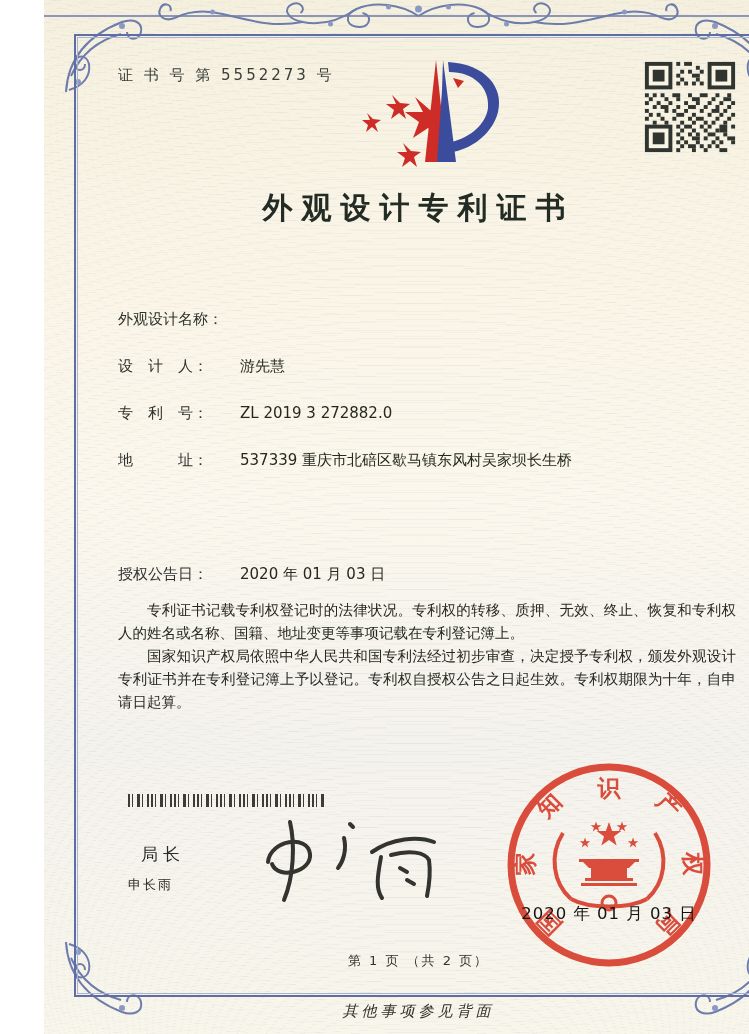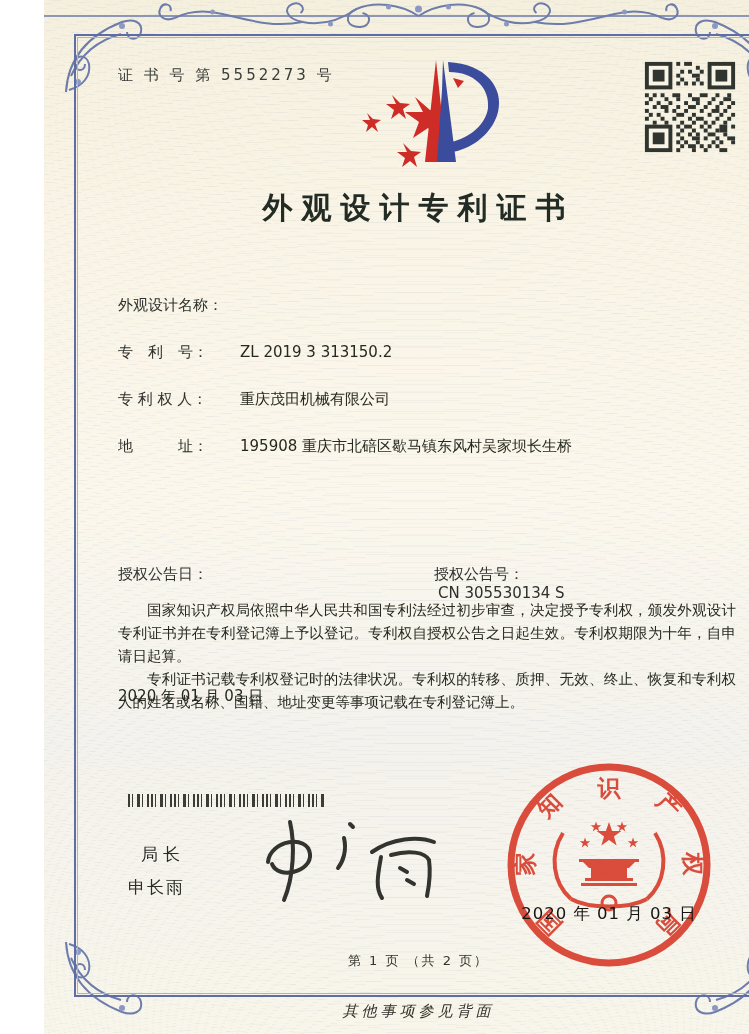"外观设计名称：" .f-row { align-items: center -> flex-end }
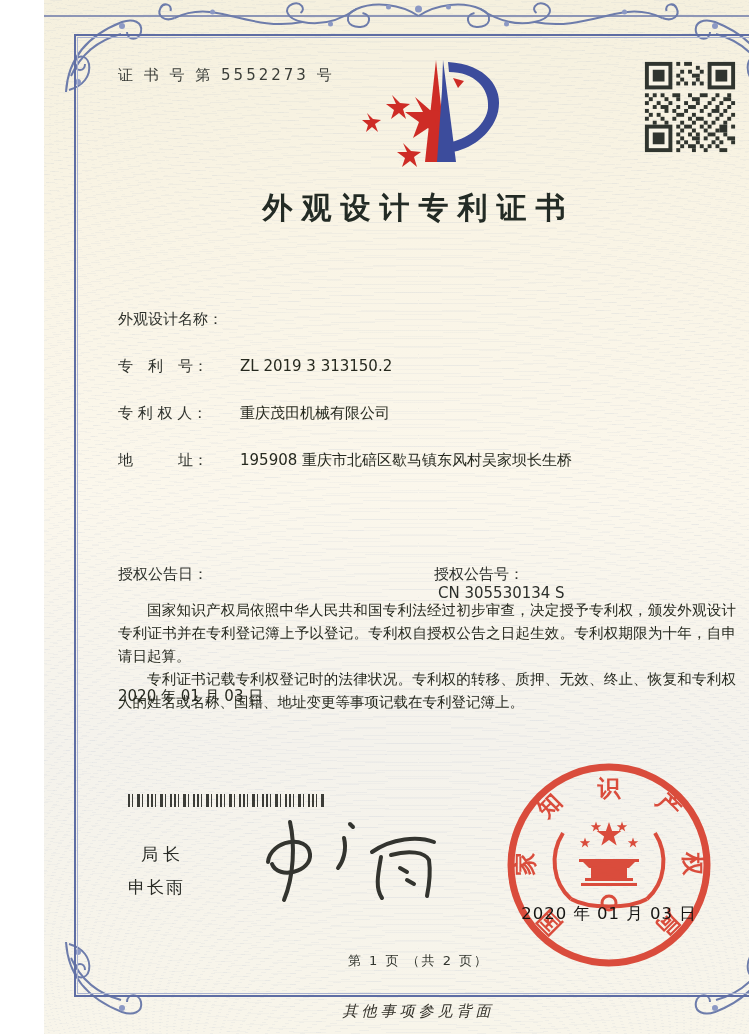"设 计 人：" div.f-row { html: none -> <div> <span>设 计 人：</span> <span>游先慧</span> </div> }
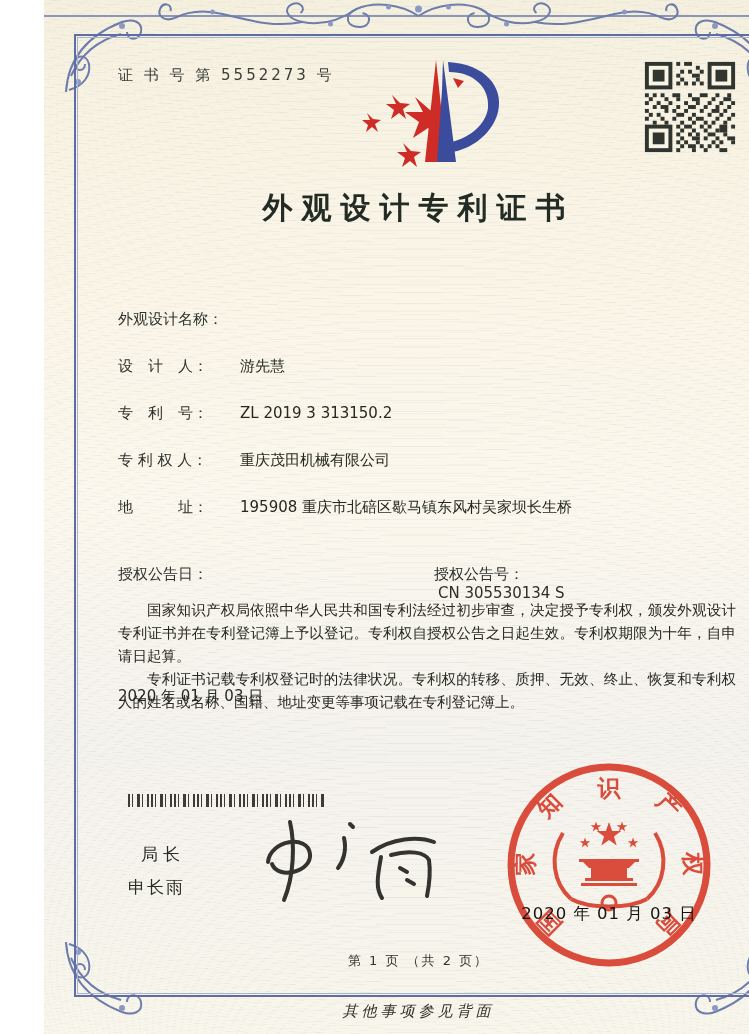"ZL 2019 3 313150.2" span.f-value { text: 313150.2 -> 272882.0 }
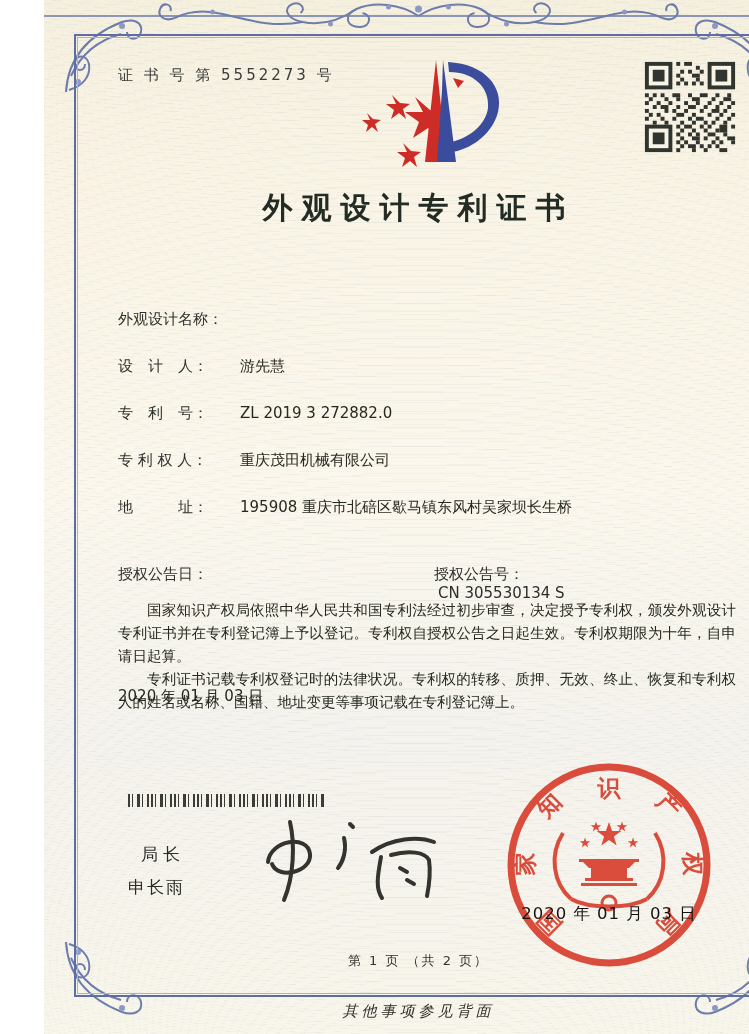"专 利 权 人：" div.f-row { html: <div> <span>专 利 权 人：</span> <span>重庆茂田机械有限公司</span> </div> -> none }
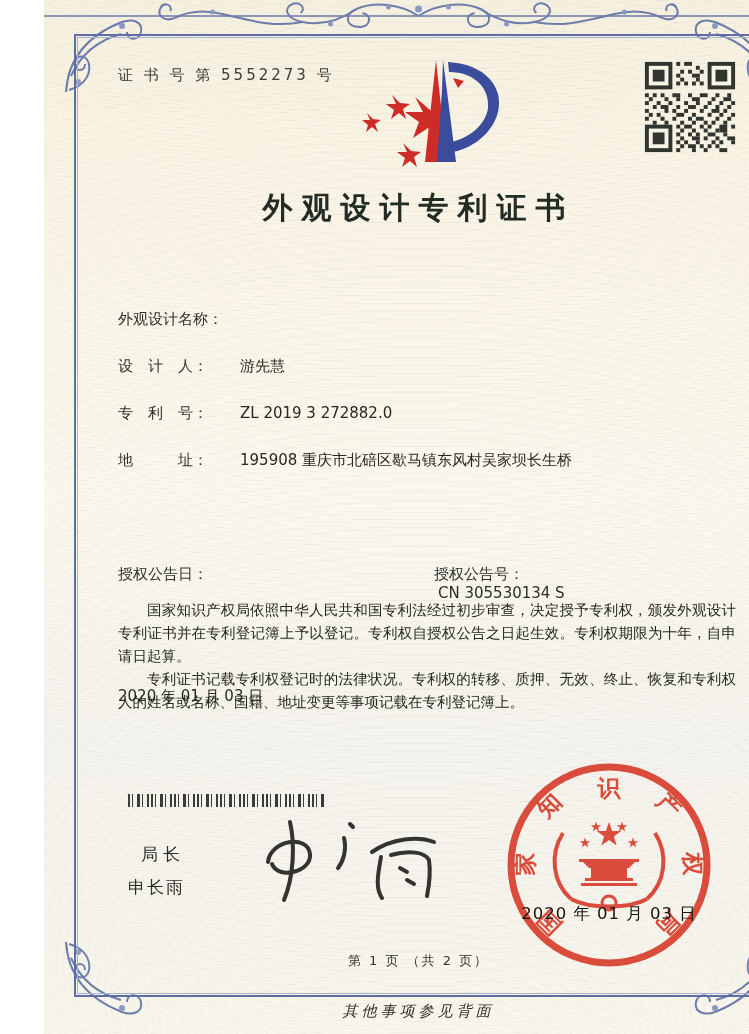"195908 重庆市北碚区歇马镇东风村吴家坝长生桥" span.f-value { text: 195908 -> 537339 }
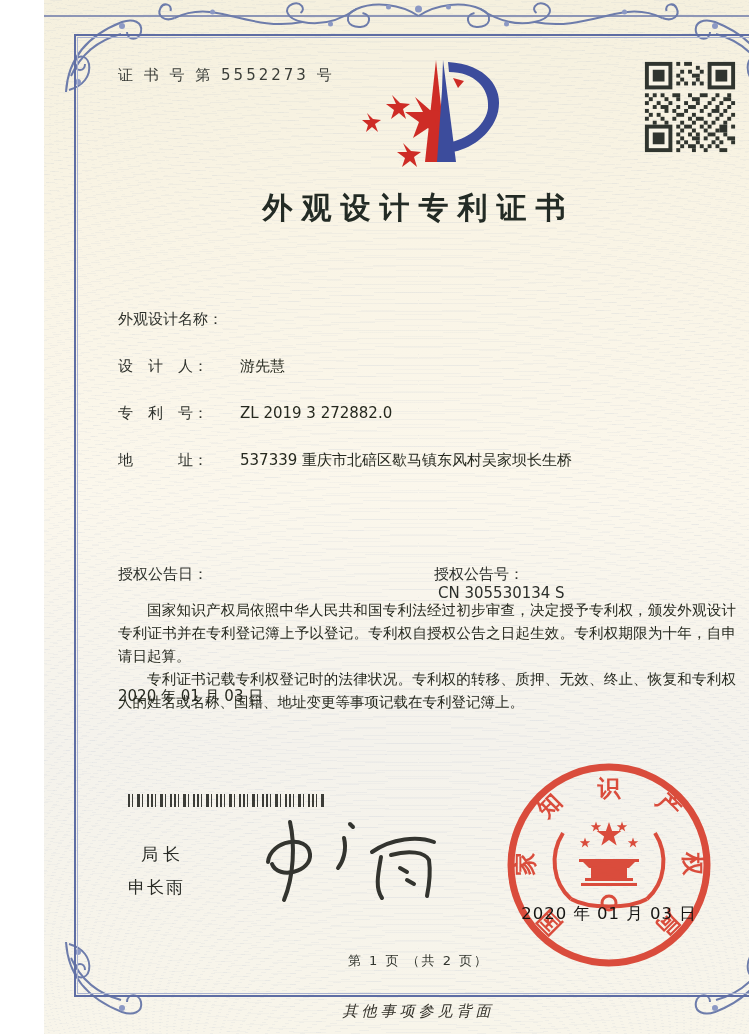"授权公告日：" .grant-pair { flex-direction: column -> none }
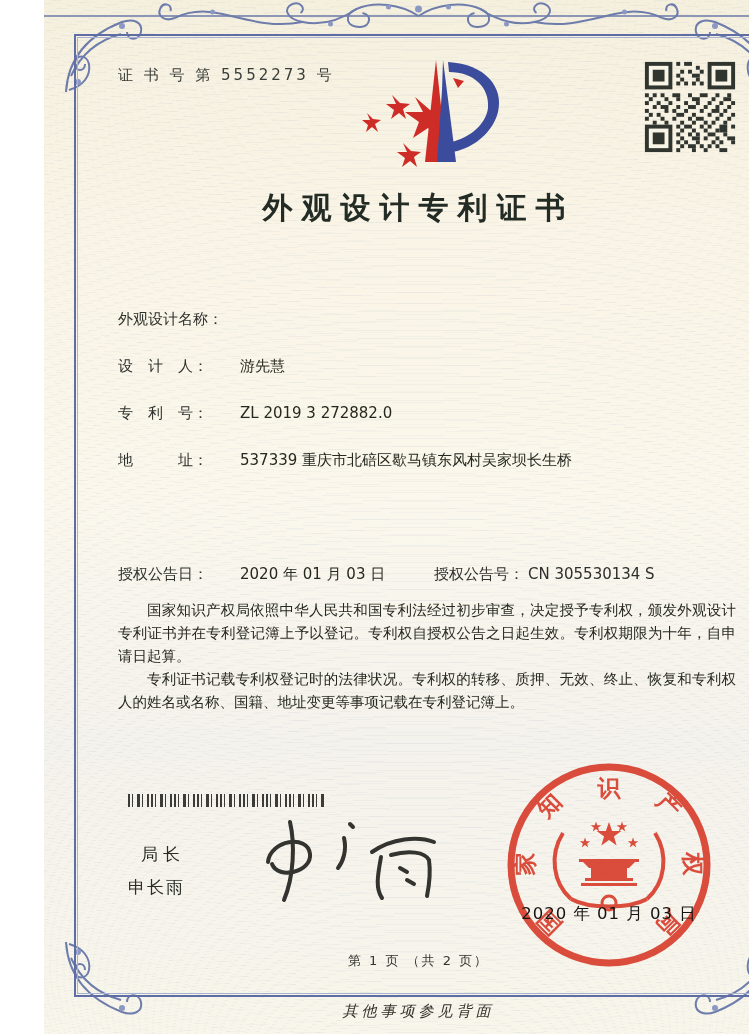"授权公告号：" span.grant-pair { html: <span> <span>授权公告号：</span> <span>CN 305530134 S</span> </span> -> none }
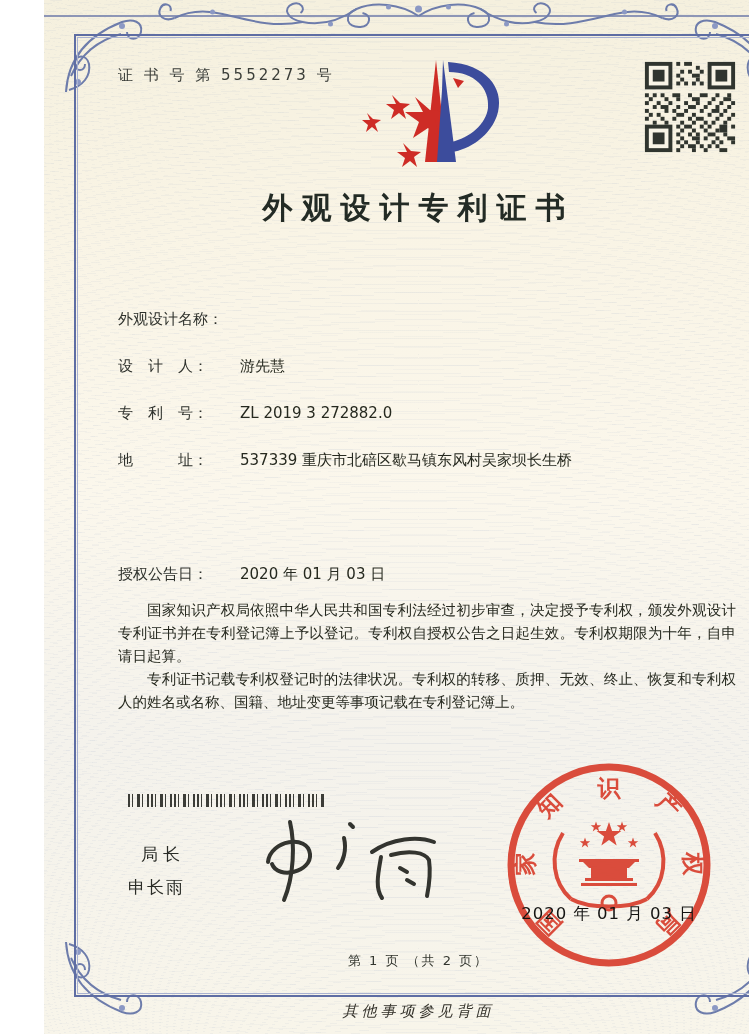"国家知识产权局依照中华人民共和国专利法经过初步审查，决定授予专利权，颁发外观设计" p { order: before "专利证书记载专利权登记时的法律状况。专利权的转移、质押、无效、终止、恢复和专利权" -> after "专利证书记载专利权登记时的法律状况。专利权的转移、质押、无效、终止、恢复和专利权" }
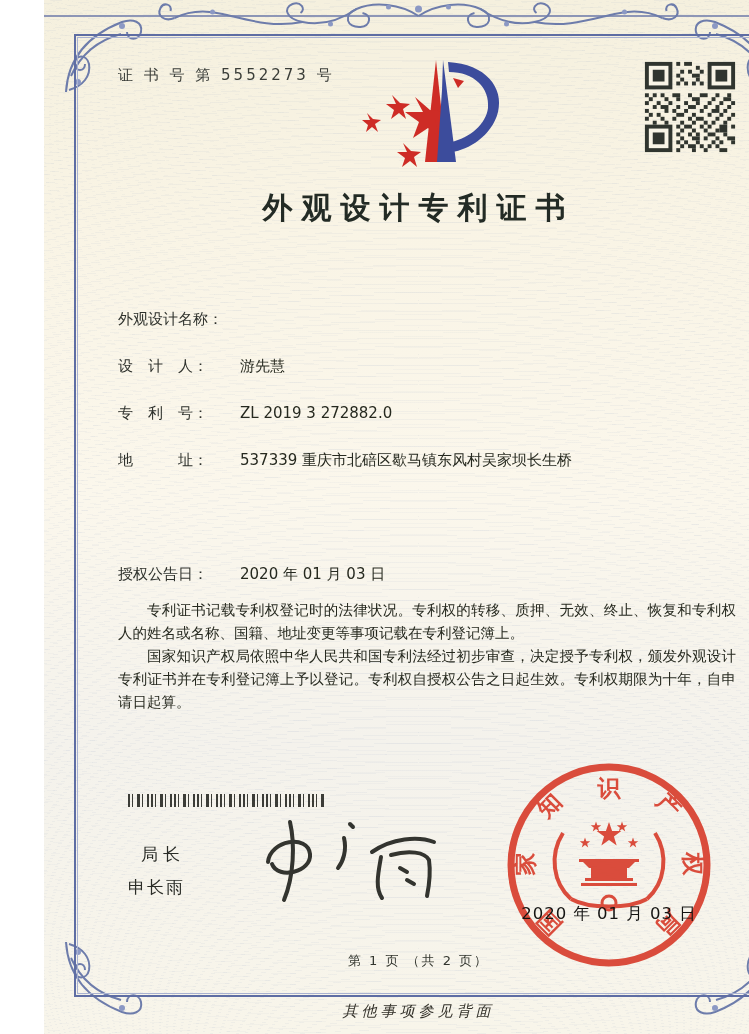"申长雨" .signer-name { font-size: 17px -> 13px }
